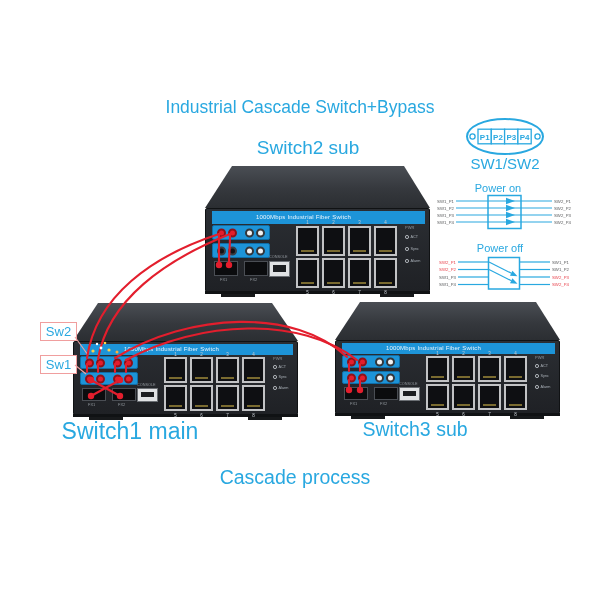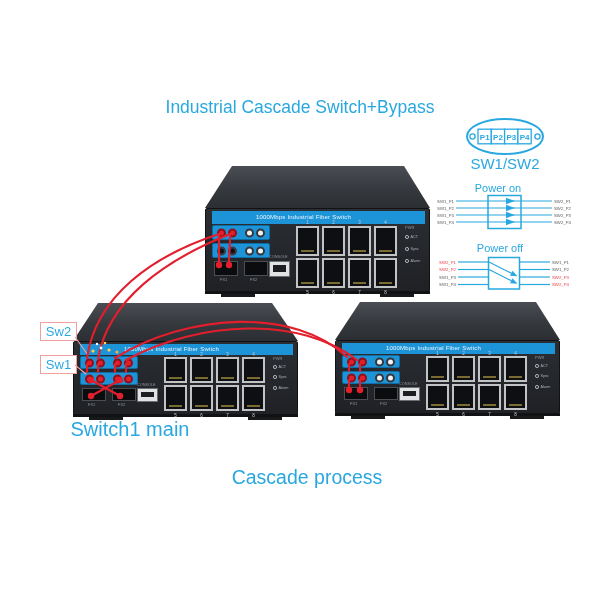"Switch2 sub" div.lbl { html: none -> <div>Switch2 sub</div> }
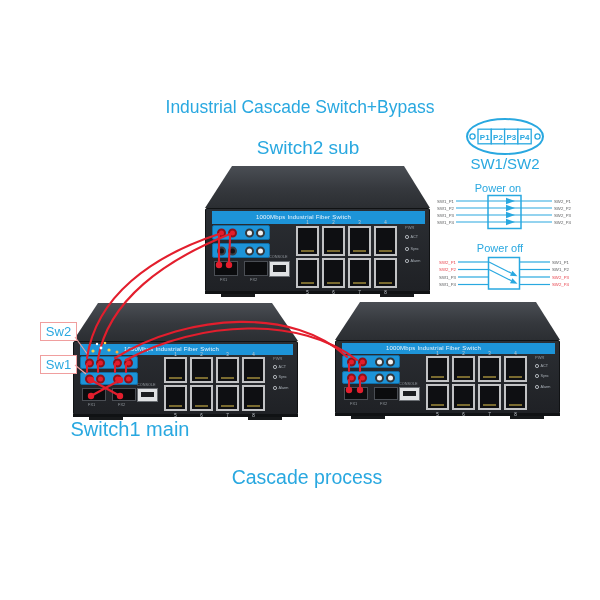"Switch1 main" .sub1 { font-size: 20px -> 23px }
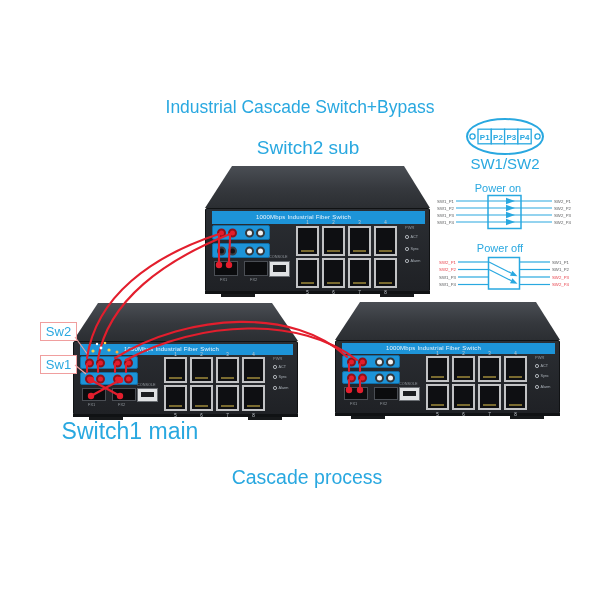"Switch3 sub" div.lbl { html: none -> <div>Switch3 sub</div> }
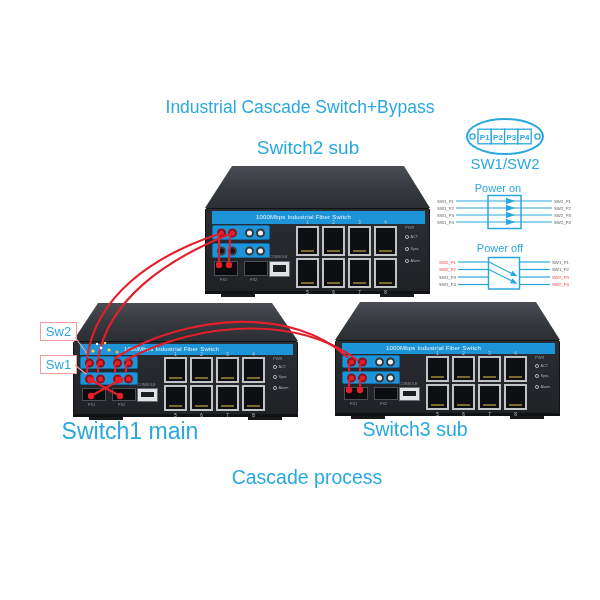"Cascade process" .cascade { left: 307px -> 295px }
